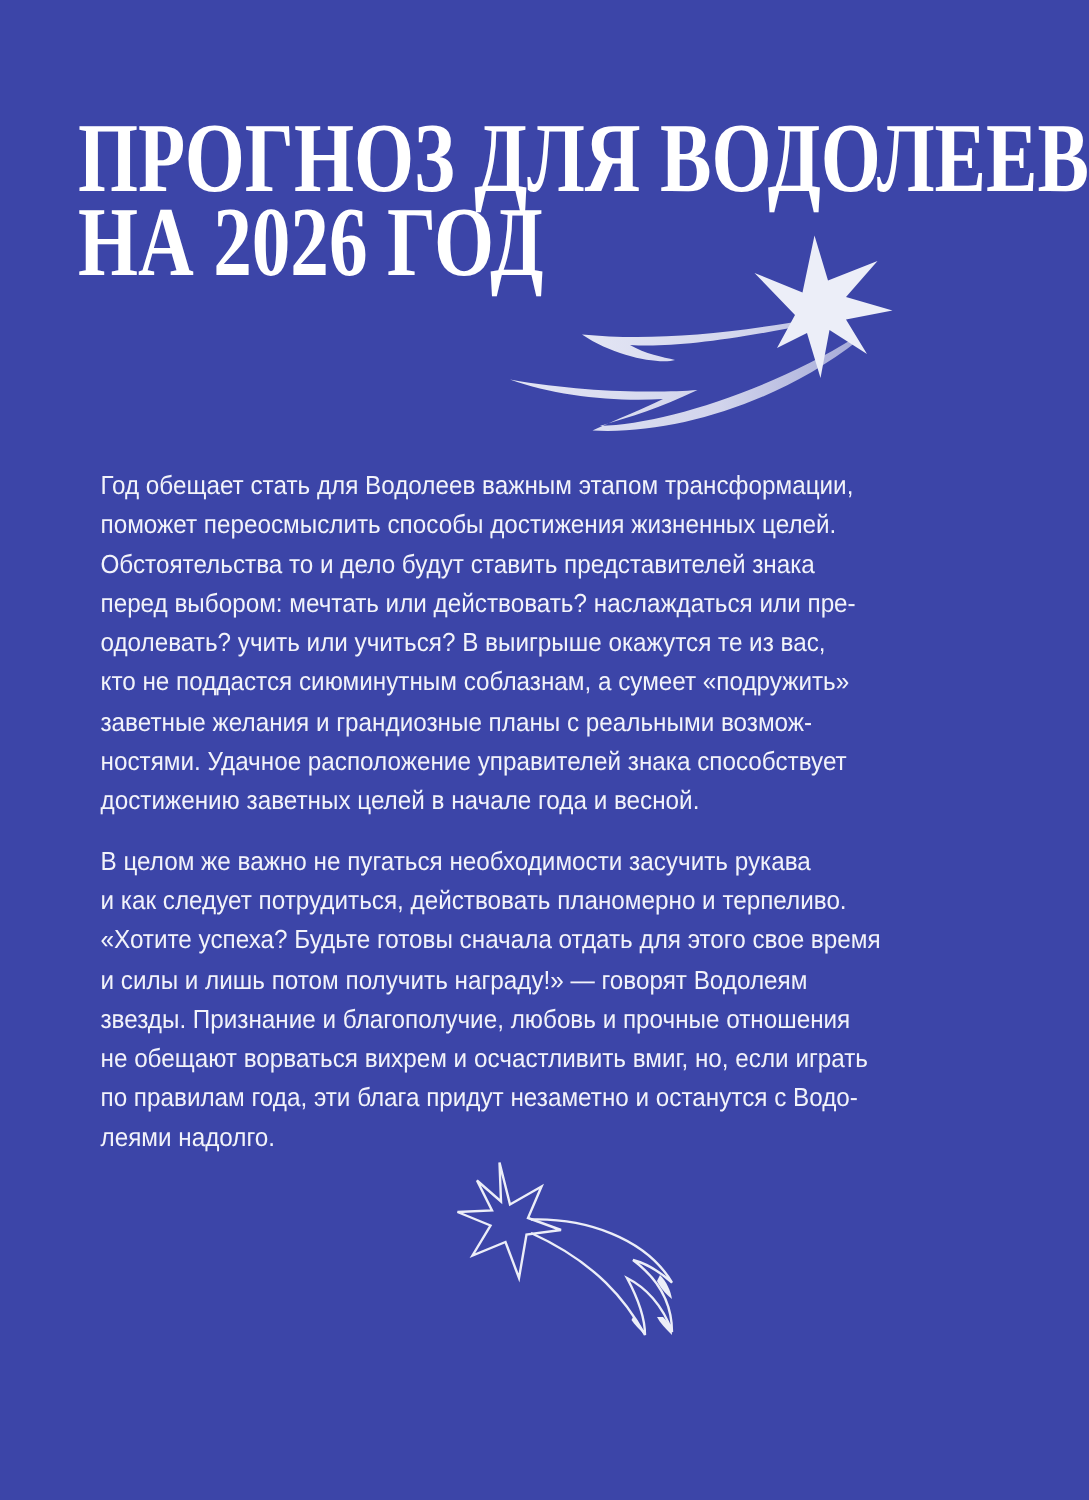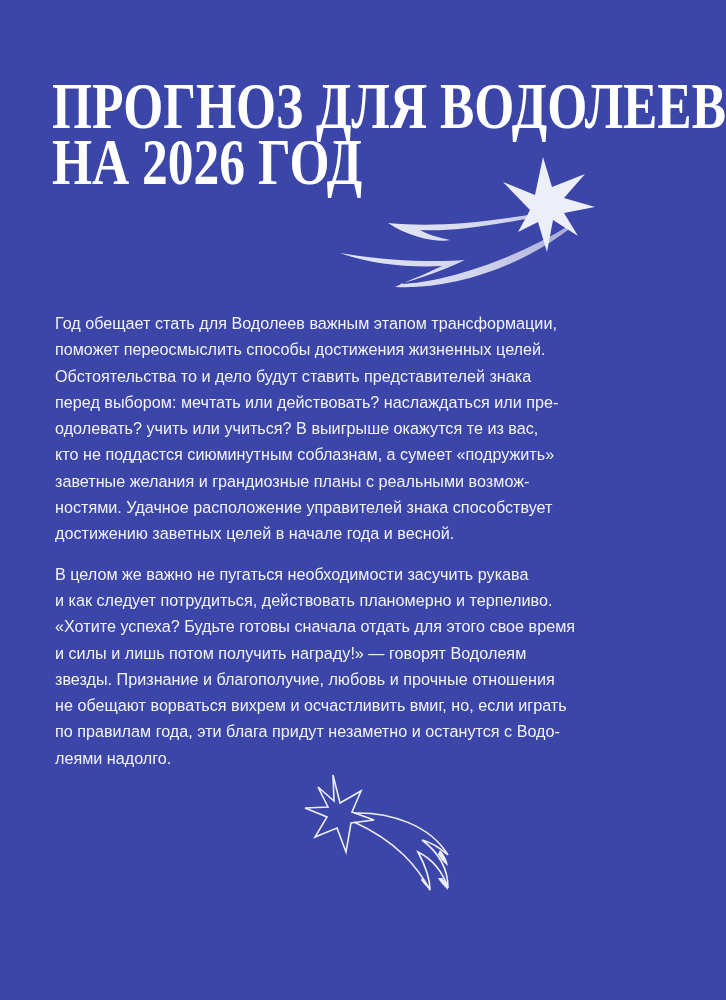"Год обещает стать для Водолеев" .body-text p { margin: 0 0 14px 4px -> 0 0 14px 16px }
